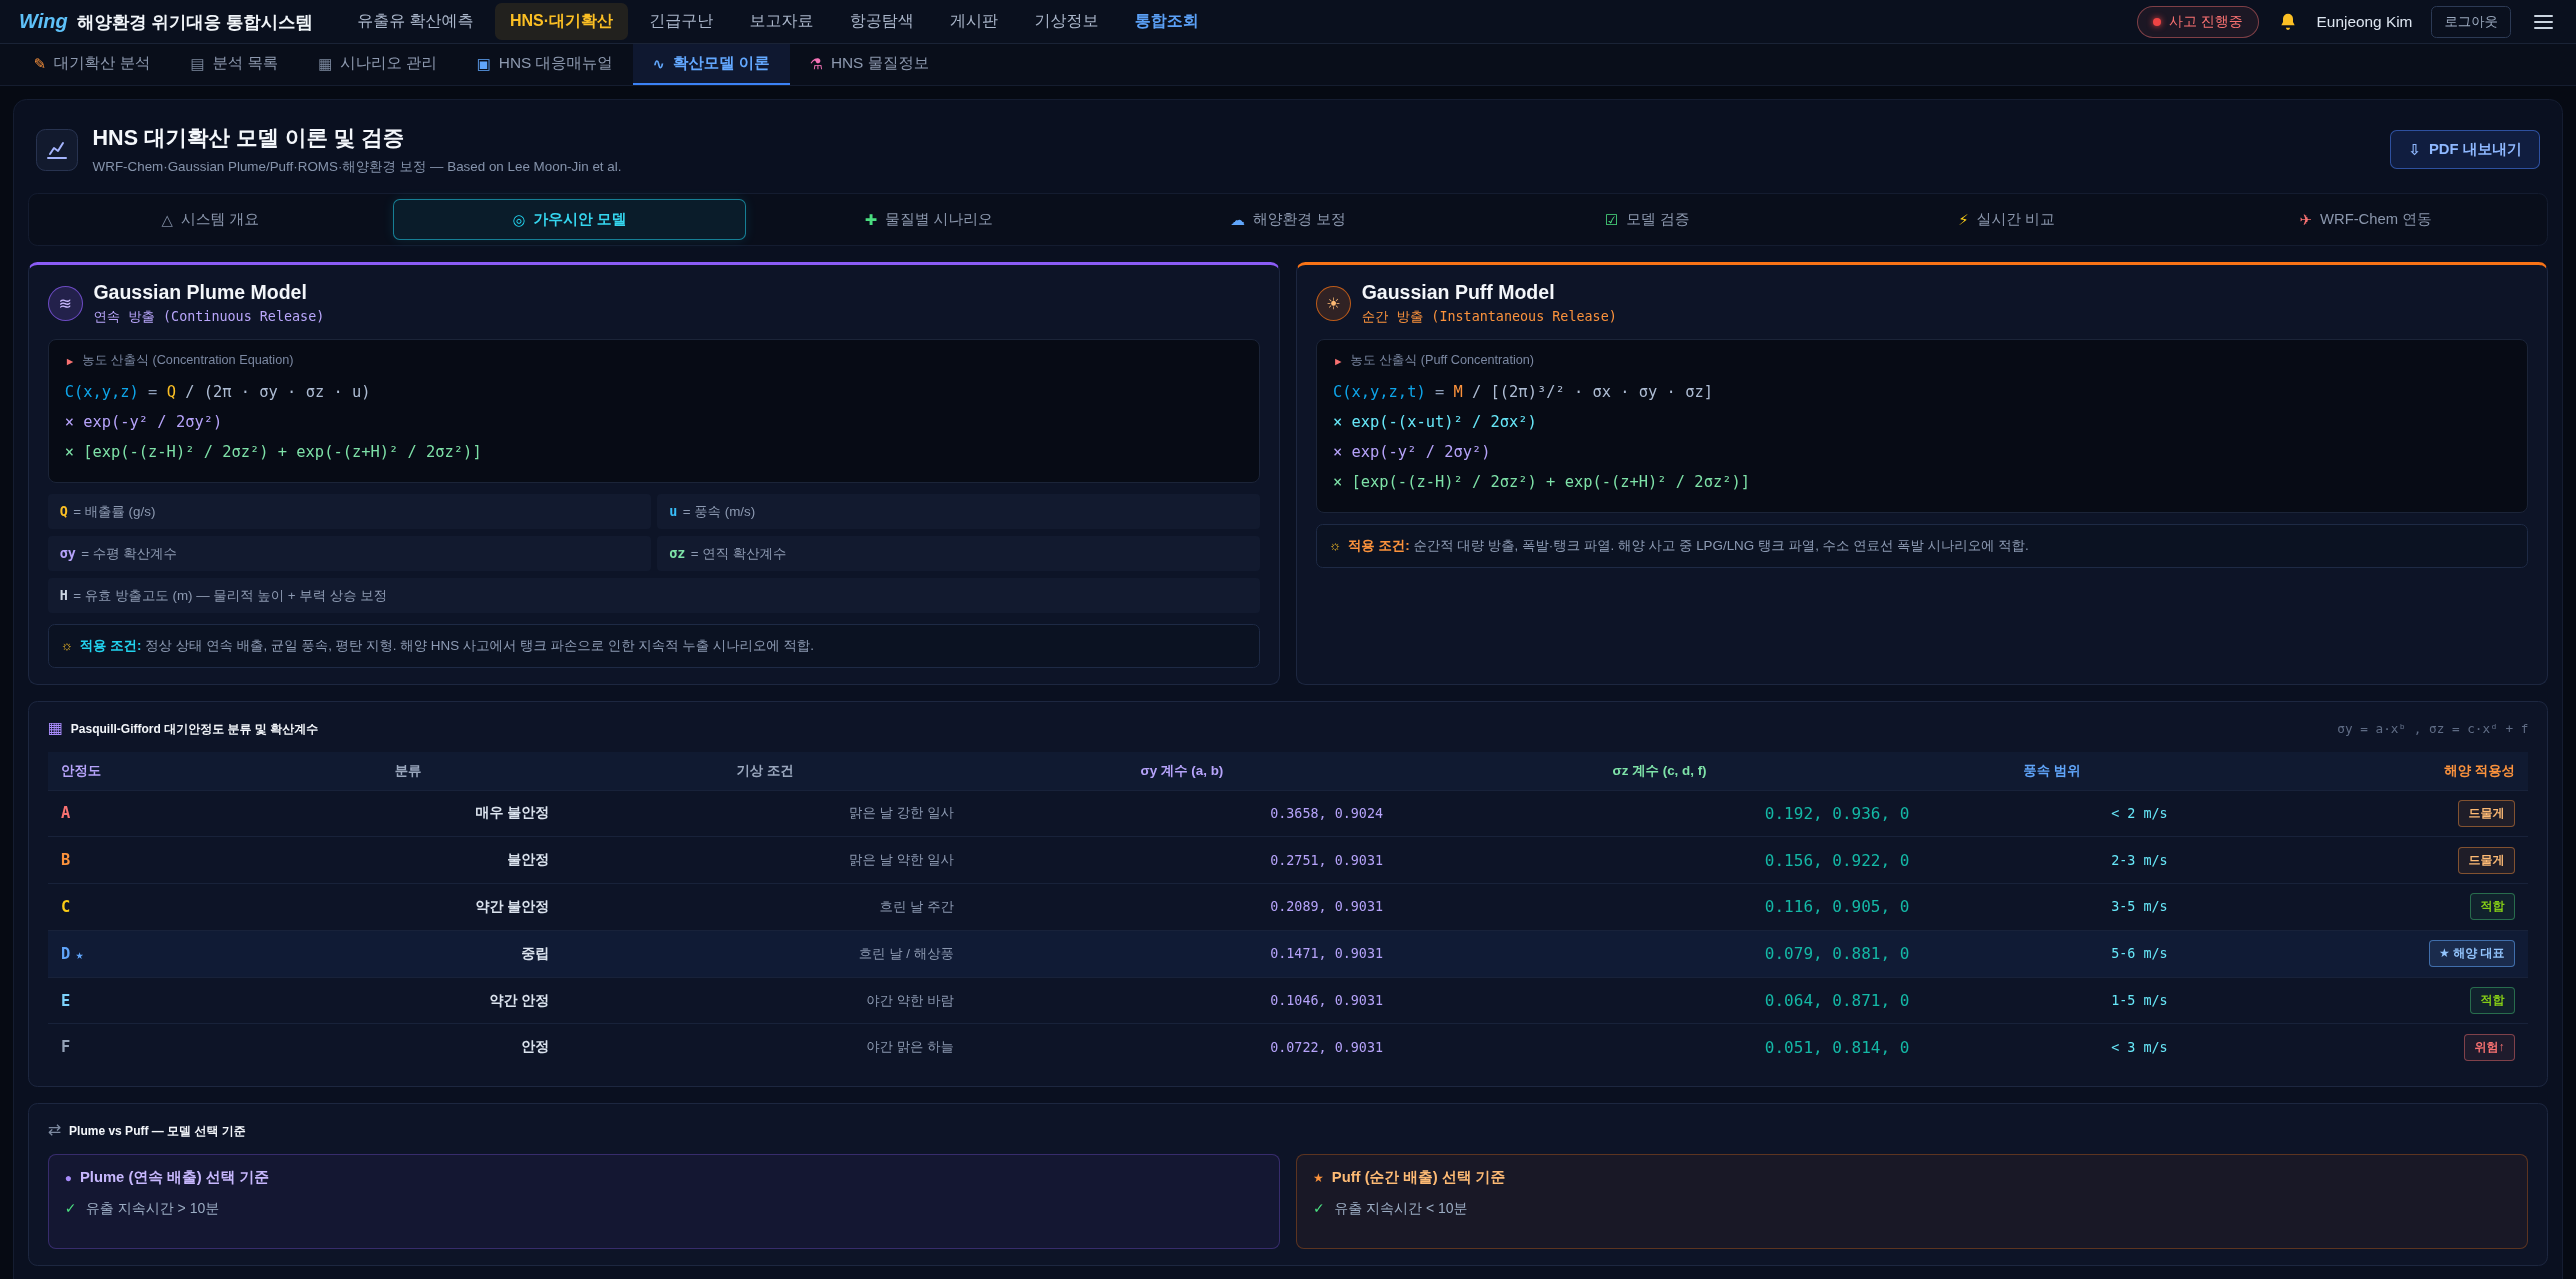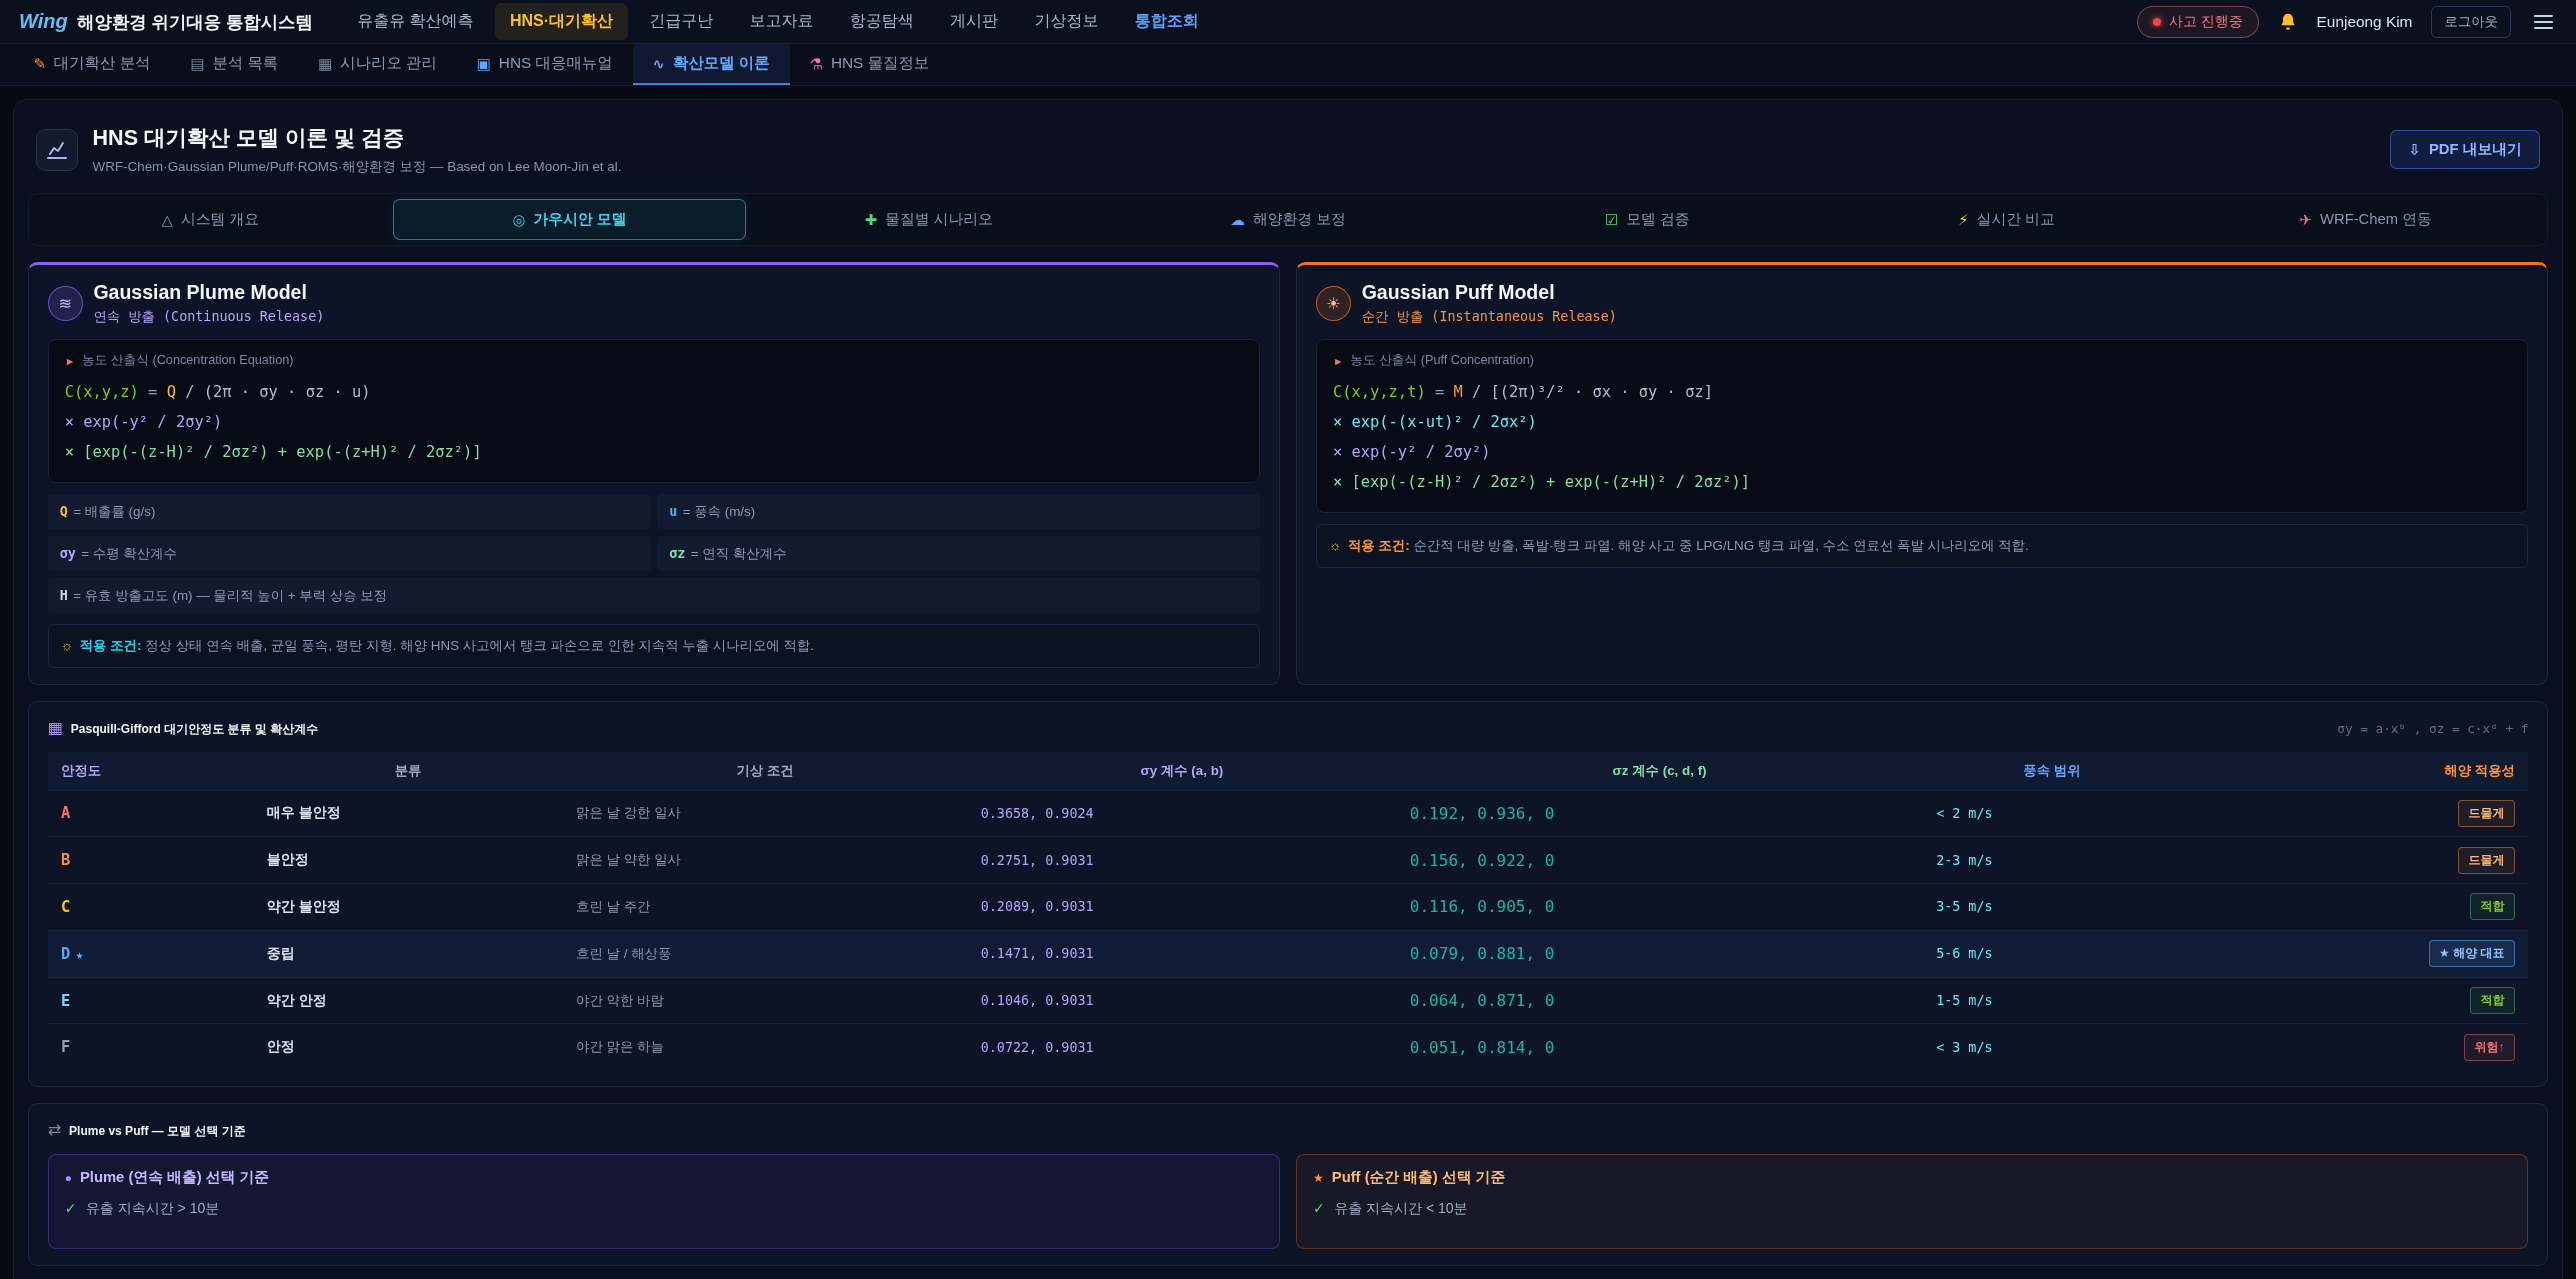"C(x,y,z)" .eq .lhs { color: #84cc16 -> #0ea5e9 }
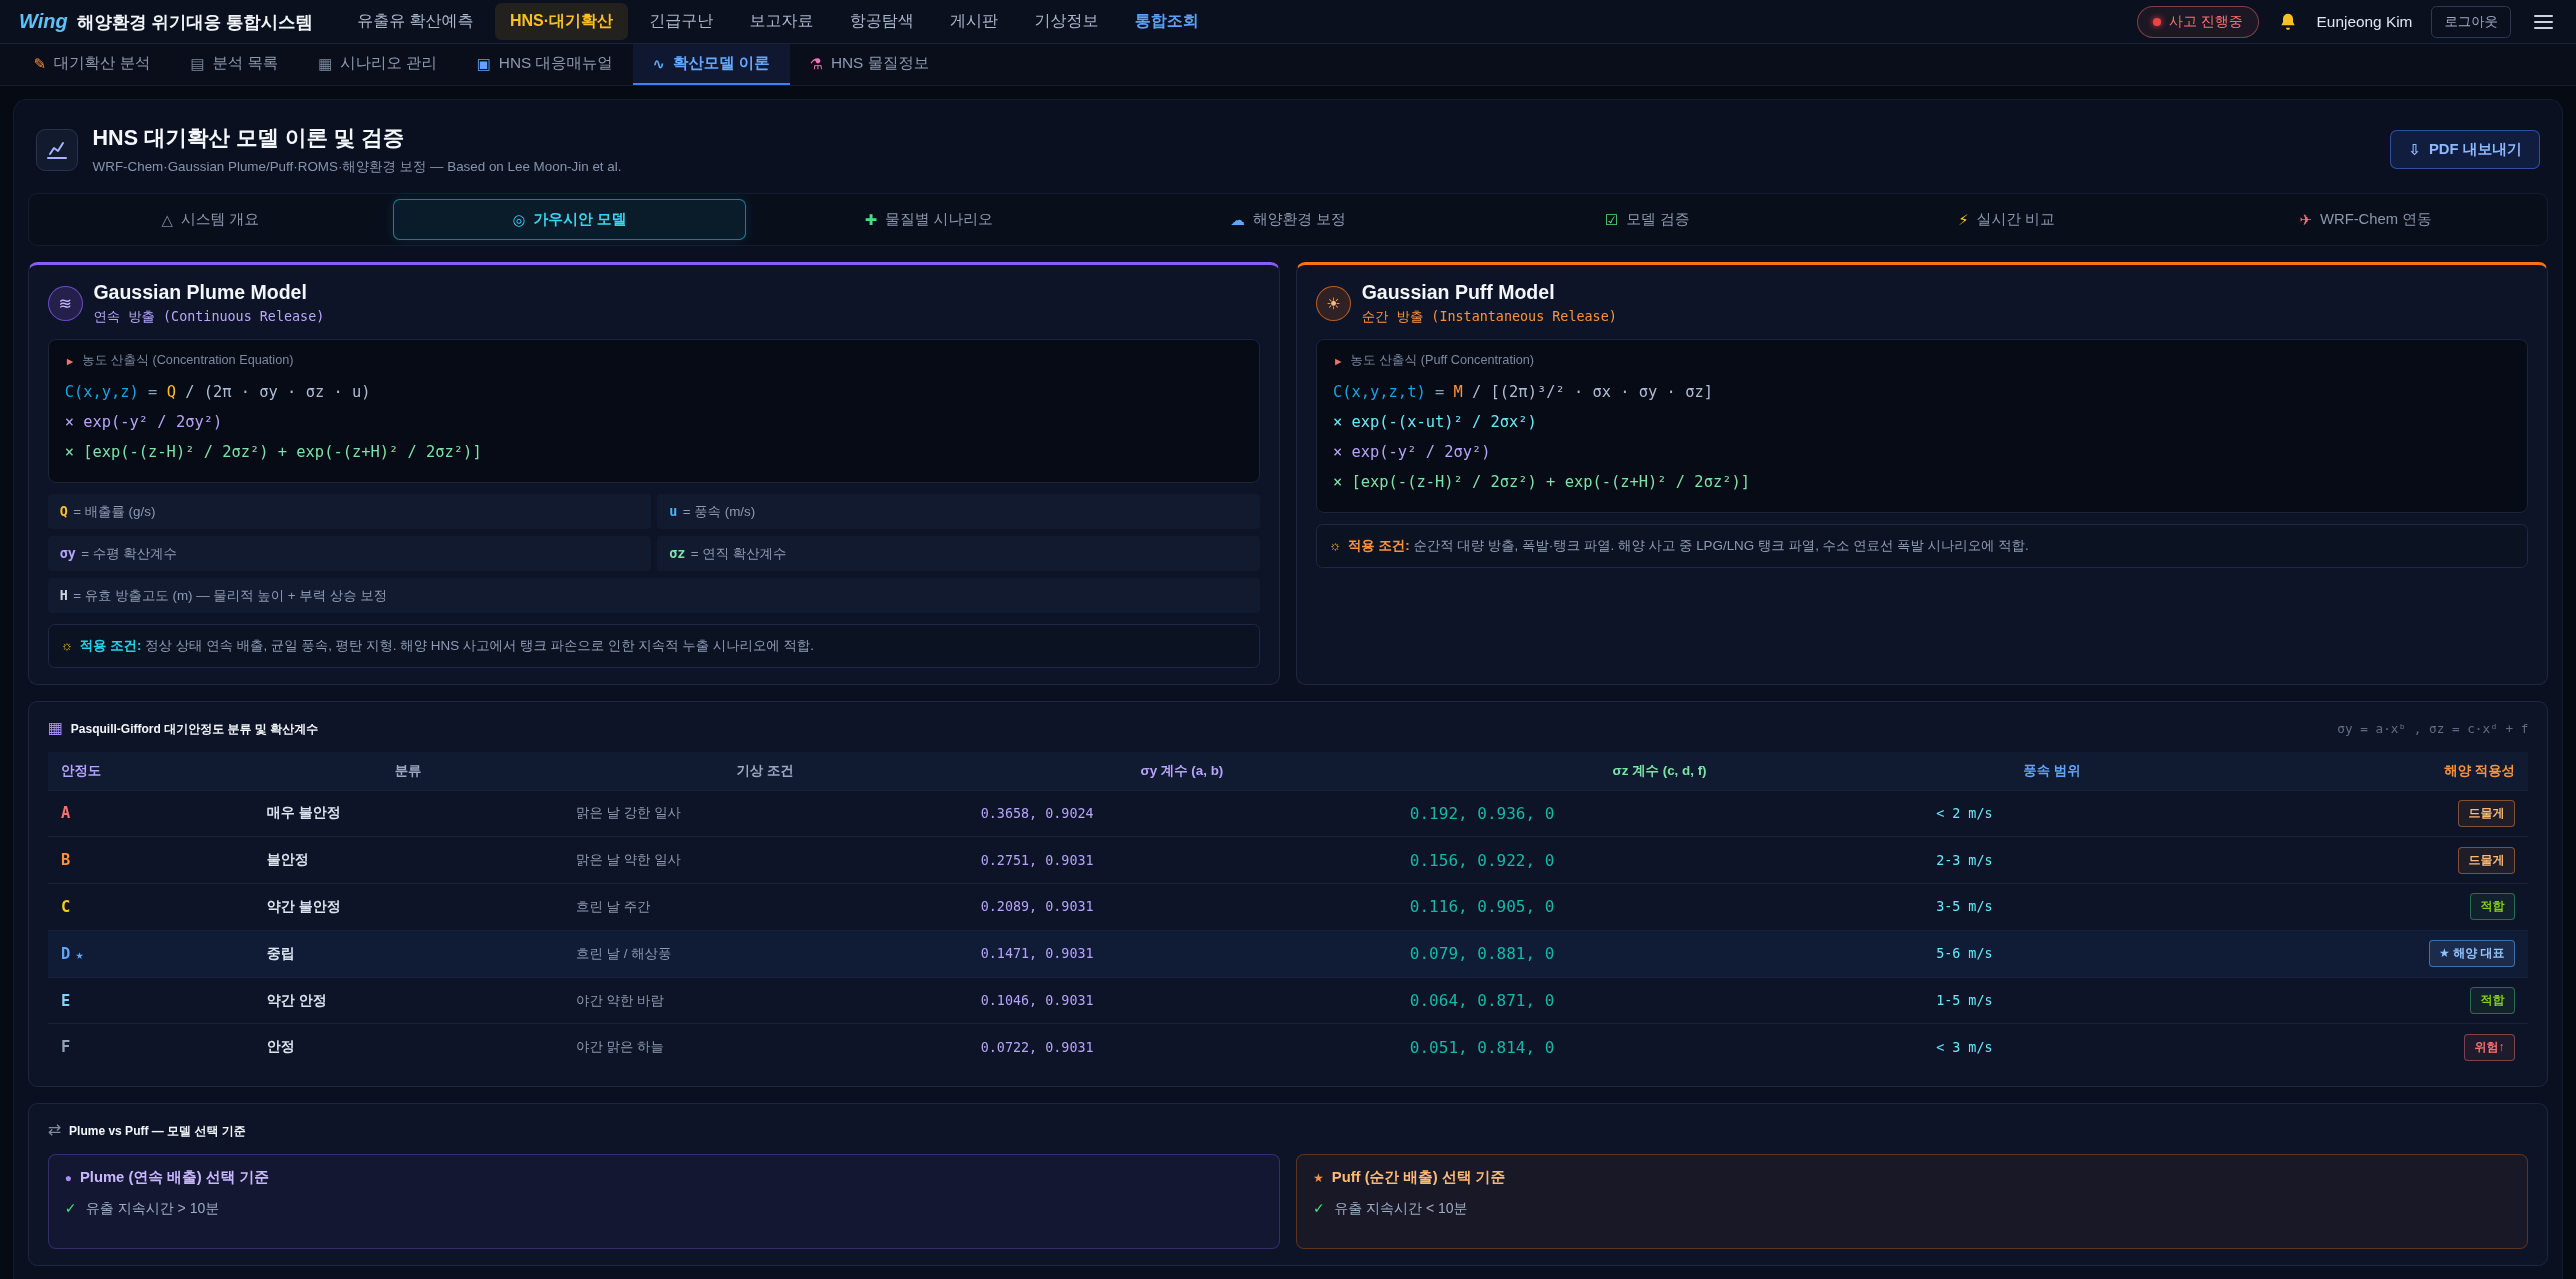"매우 불안정" .stab-table td { text-align: left -> right }
